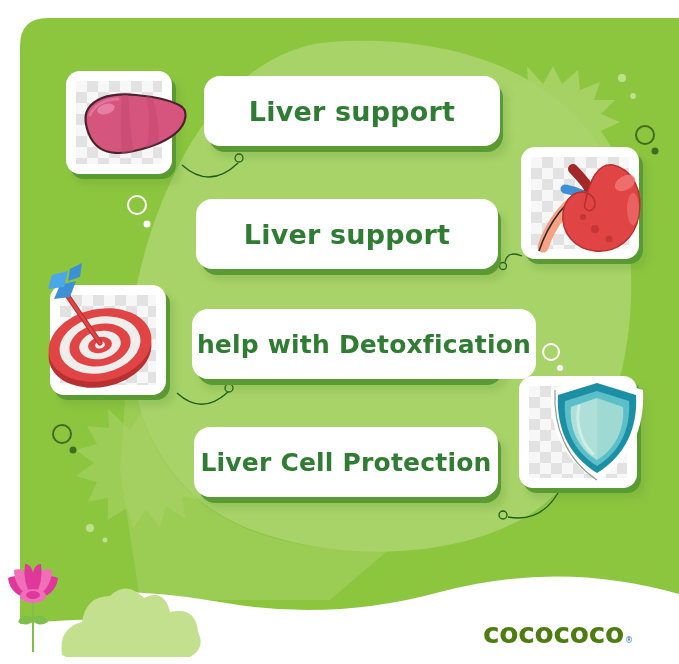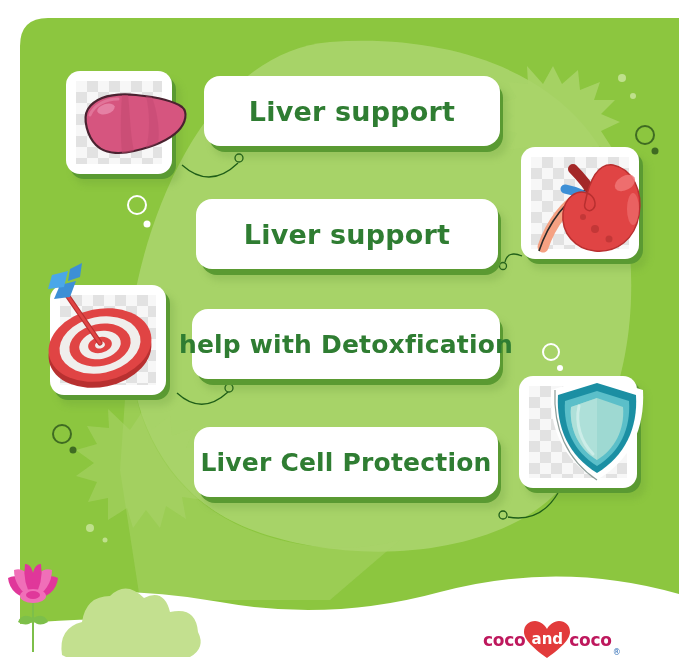"help with Detoxfication" #card-3 { width: 308px -> 344px }
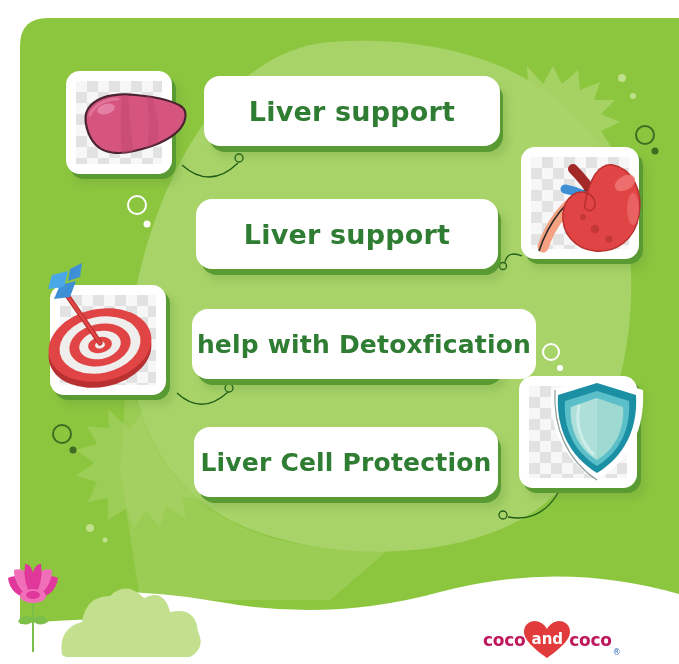"coco" .logo-word { color: #be185d -> #4d7c0f; font-size: 17px -> 28px }
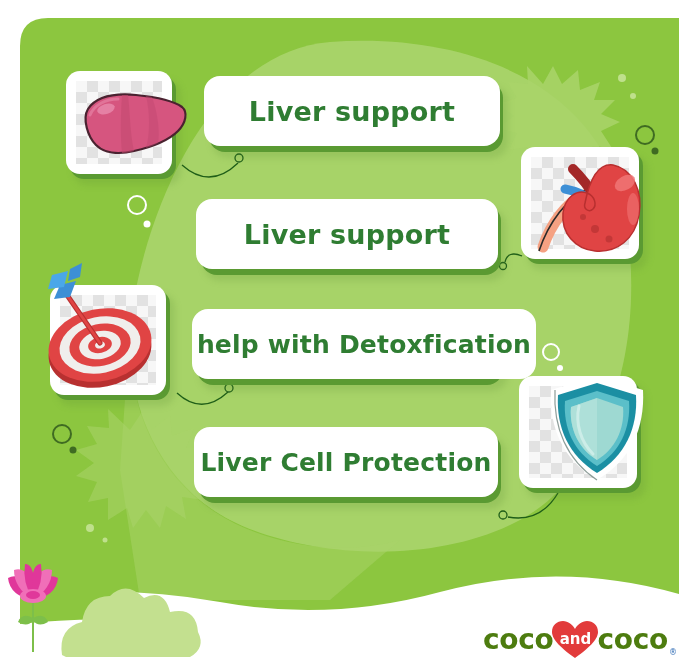"and" span { html: <span> <svg> <path></path> </svg> <span>and</span> </span> -> none }
